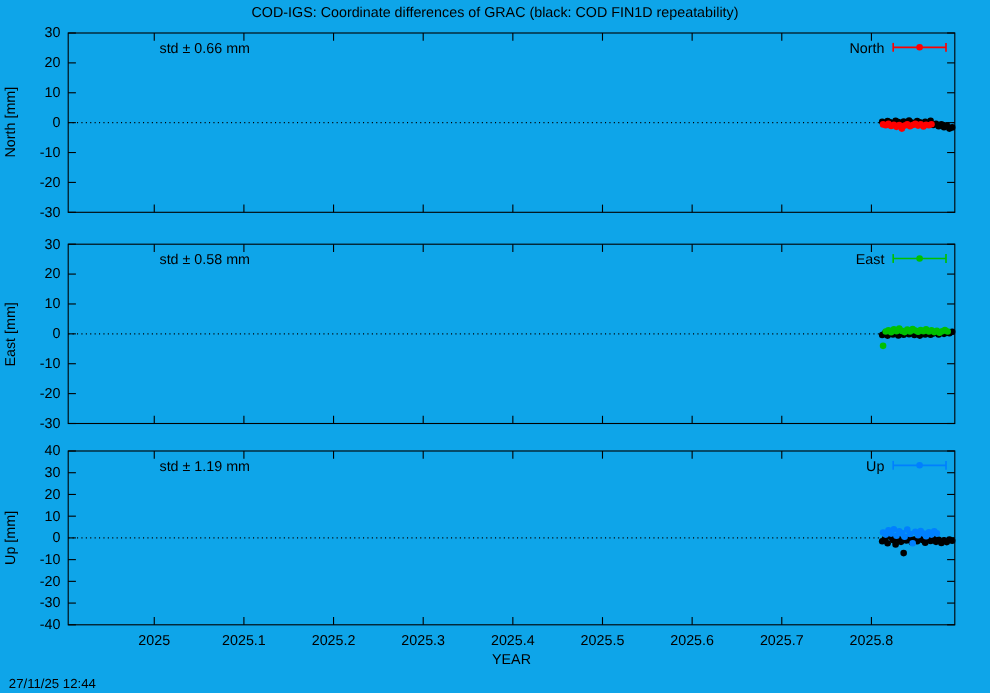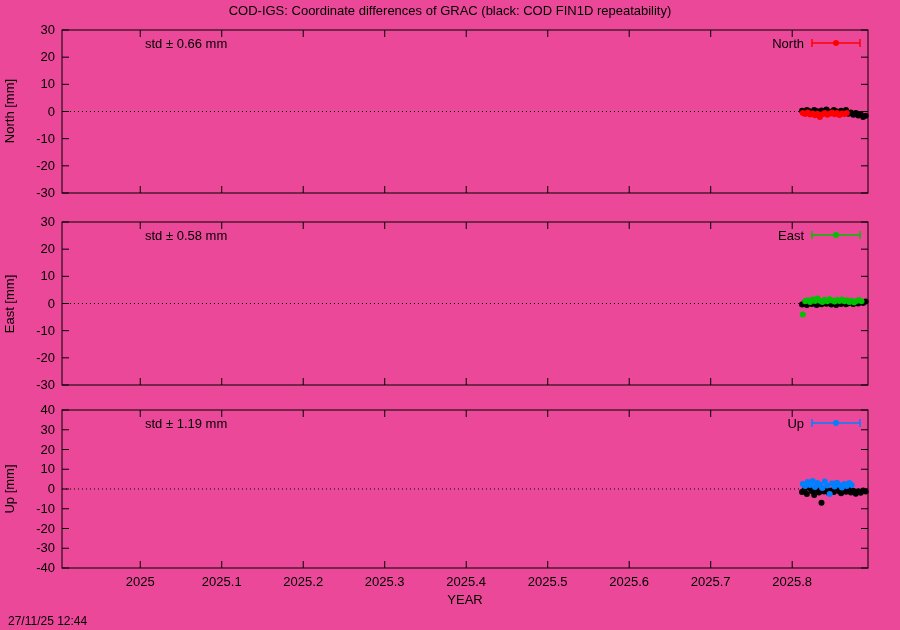"COD-IGS: Coordinate differences of GRAC" .figure { background: #ec4899 -> #0ea5e9 }
